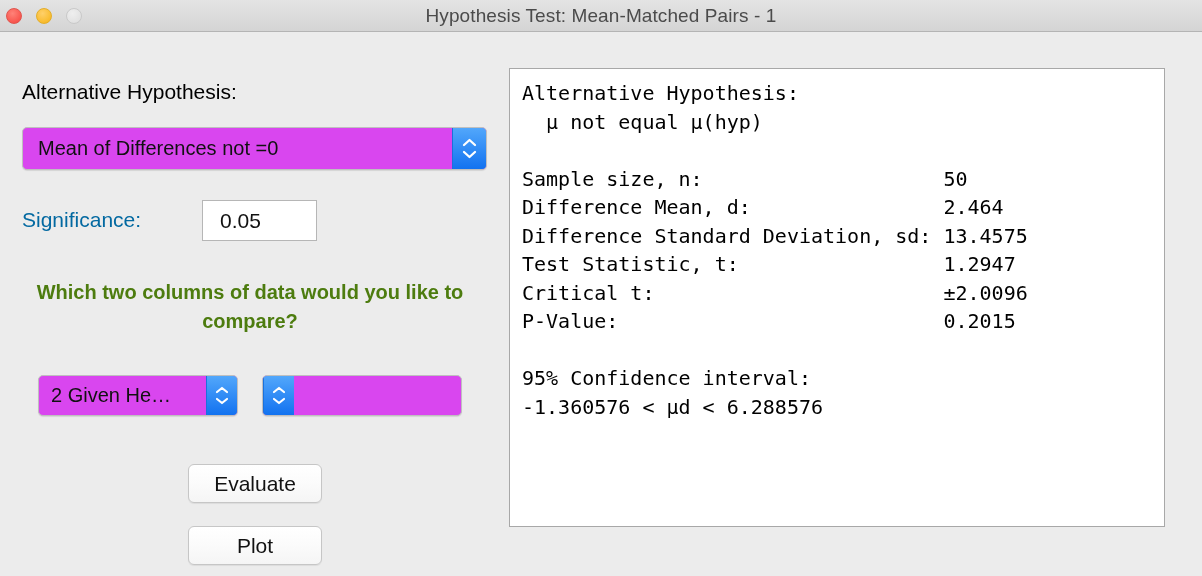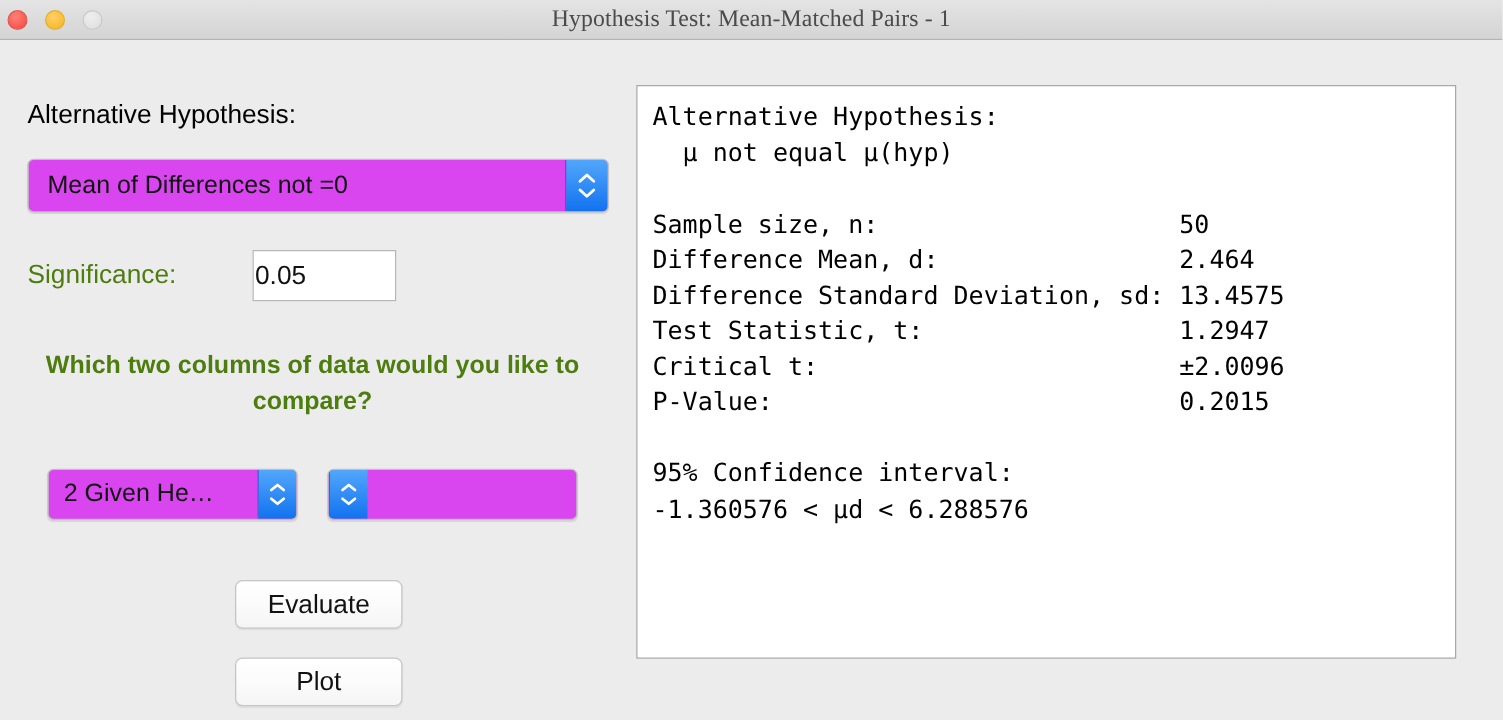"Hypothesis Test: Mean-Matched Pairs -" #window-title { font-family: Liberation Serif, serif -> none }
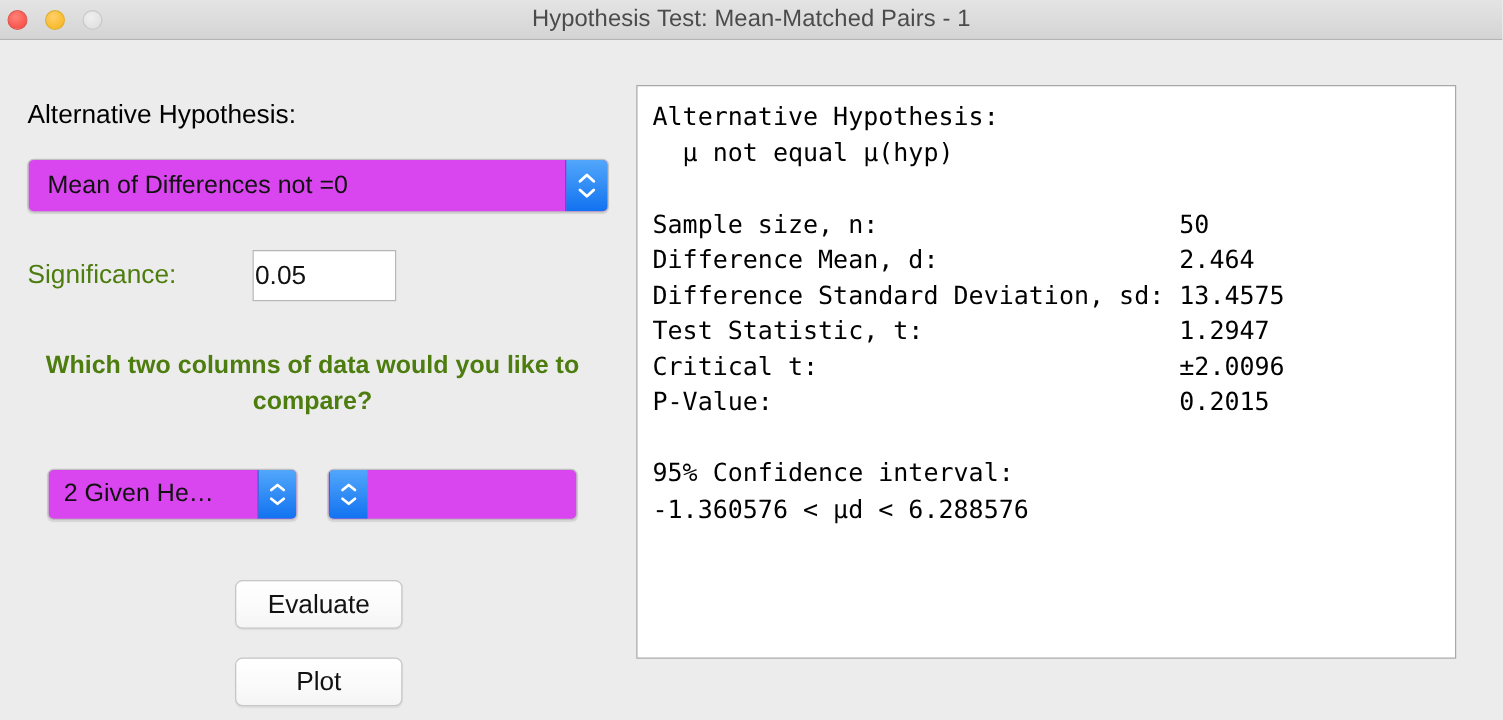"Significance:" #sig-label { color: #4d7c0f -> #0369a1 }
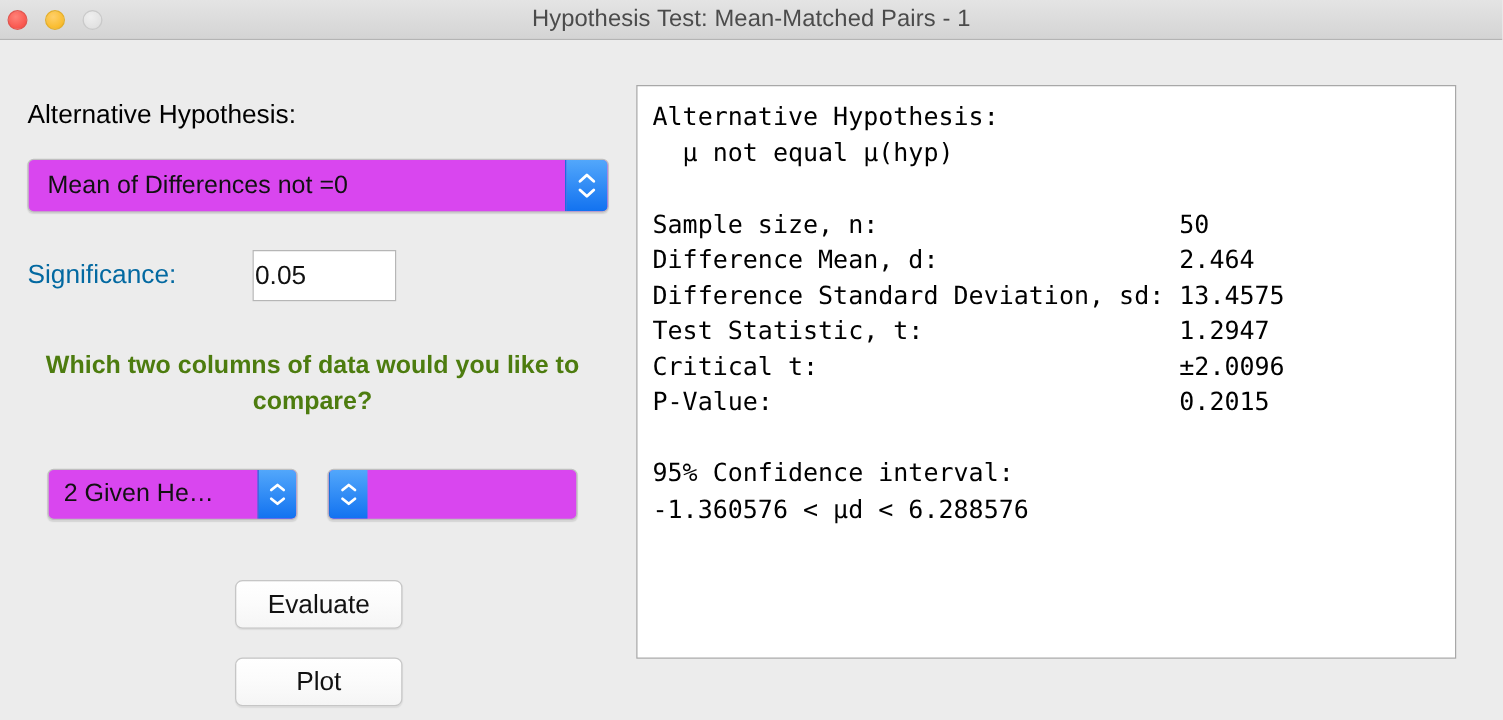"0.05" #sig-input { padding: 0 0 0 1px -> 0 0 0 17px }
